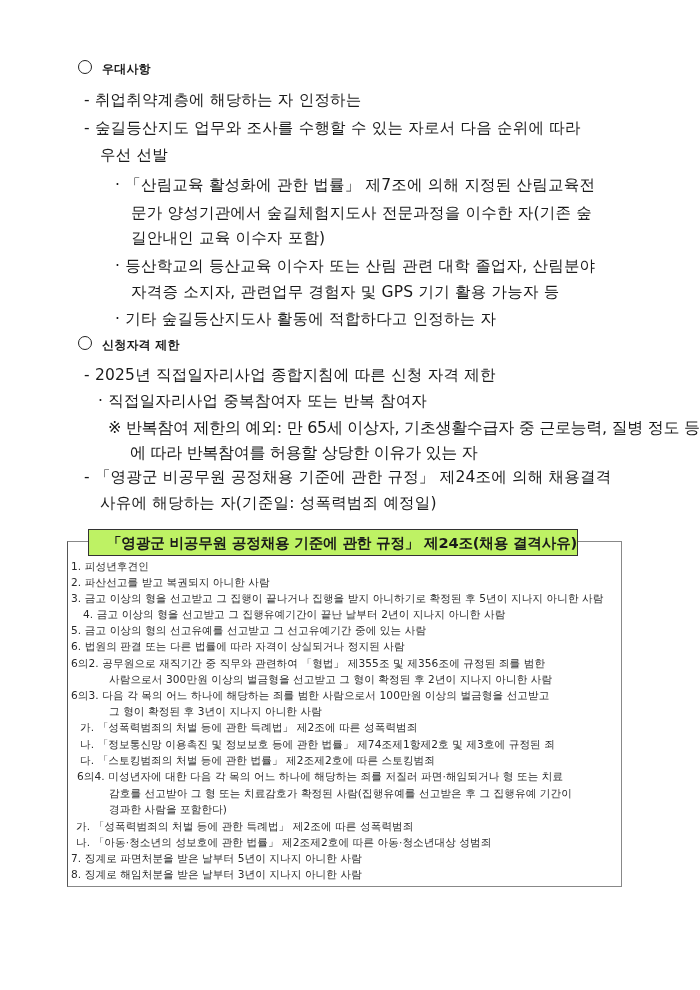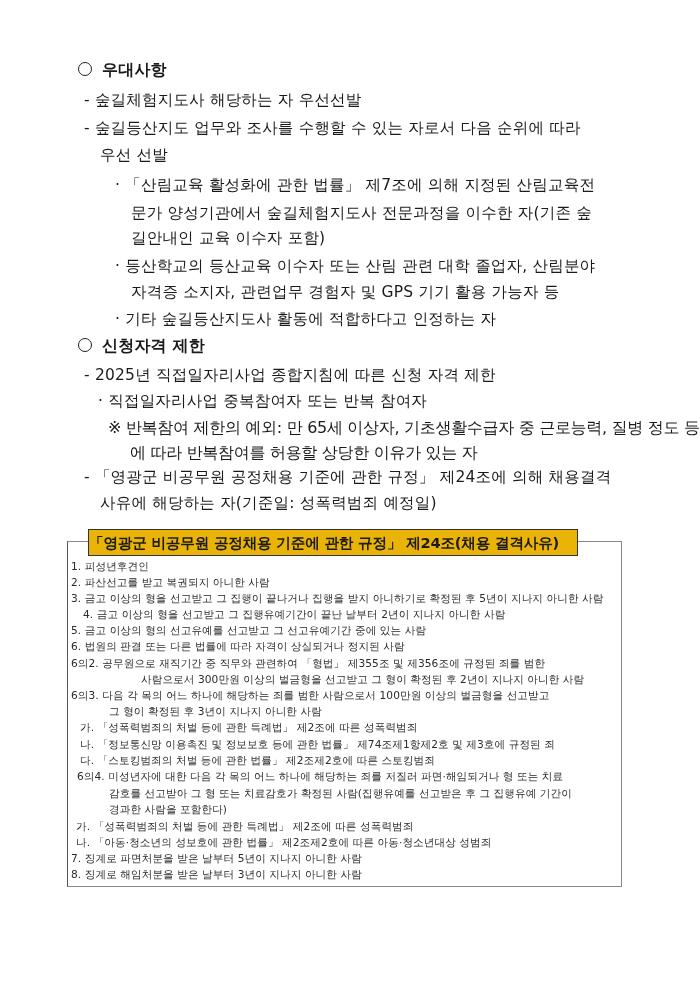"우대사항" .head { font-size: 16px -> 12px }
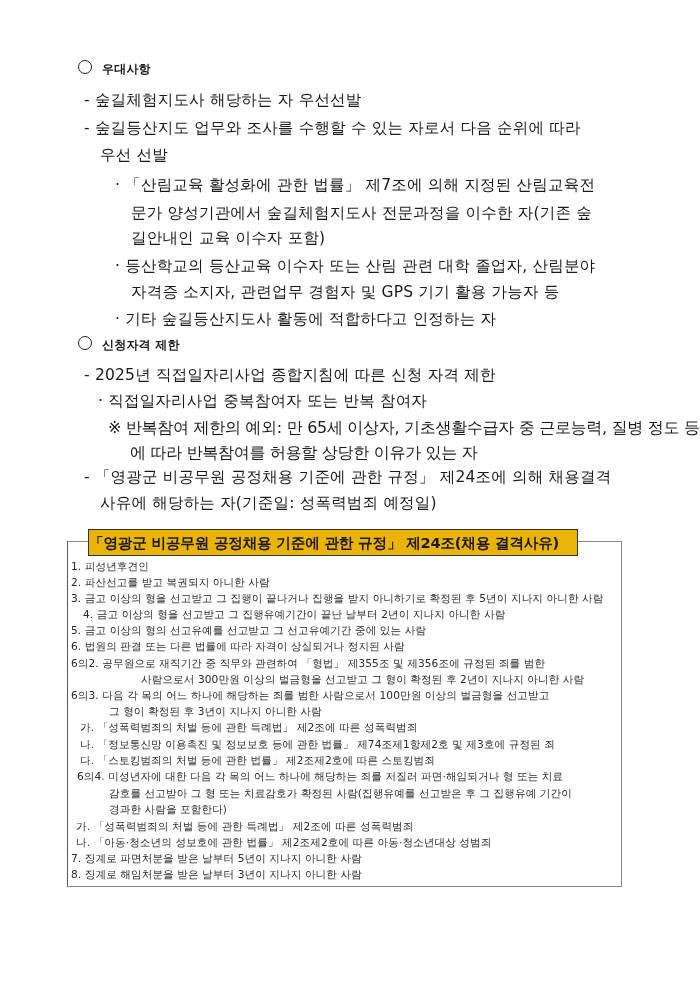"- 숲길체험지도사 해당하는 자 우선선발" div.line { text: 숲길체험지도사 해당하는 자 우선선발 -> 취업취약계층에 해당하는 자 인정하는 }
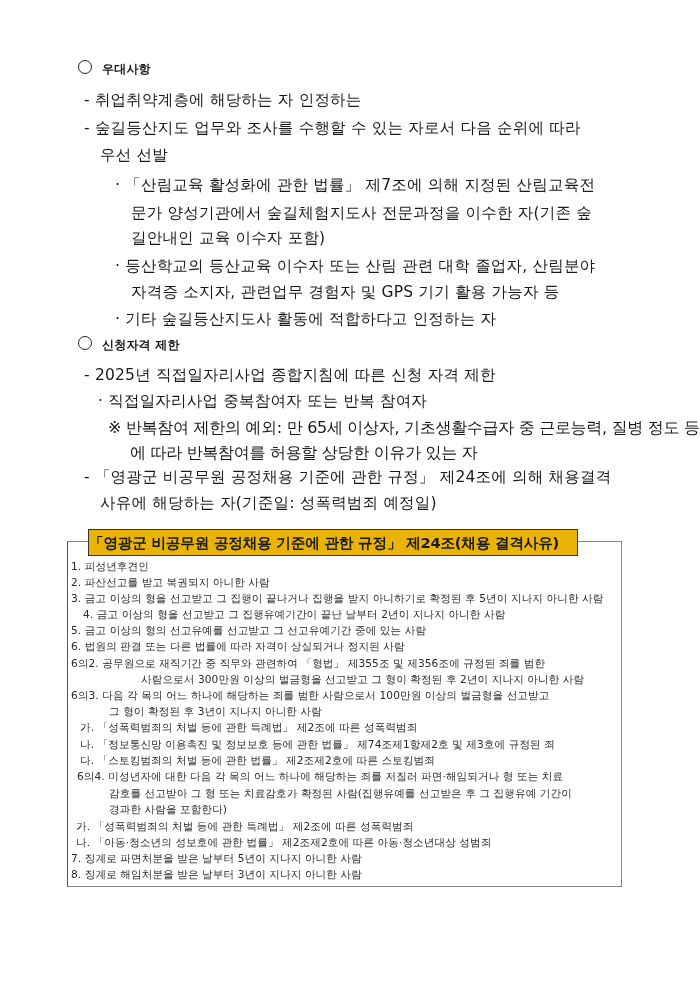"「영광군 비공무원 공정채용 기준에 관한" .box-title { background: #eab308 -> #bef264; text-align: left -> right }
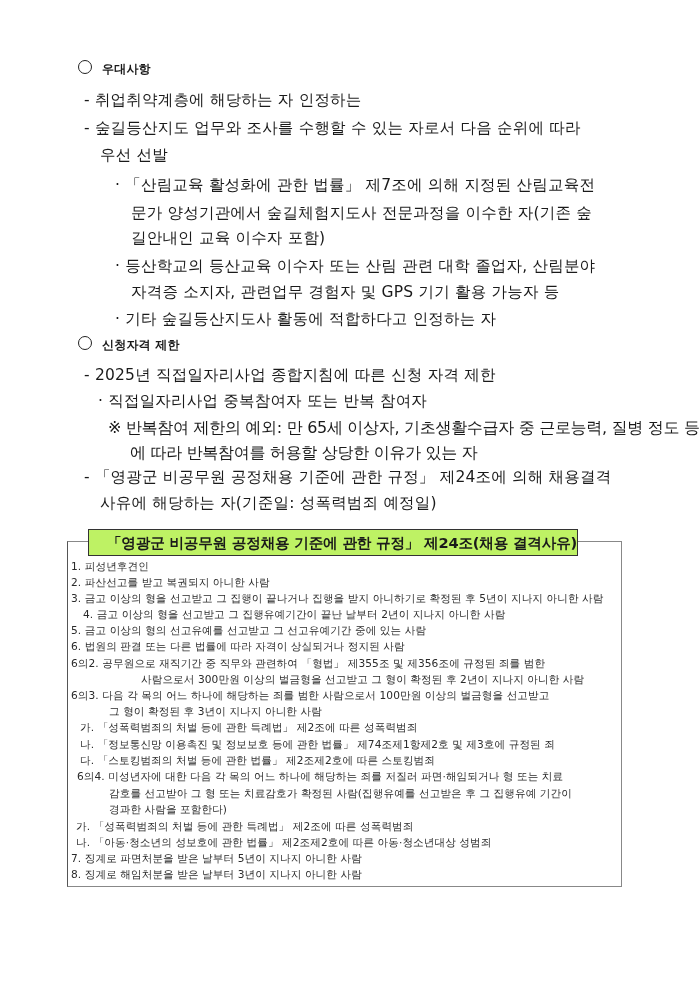"사람으로서 300만원 이상의 벌금형을 선고받고" div.bl { margin-left: 32px -> none }
